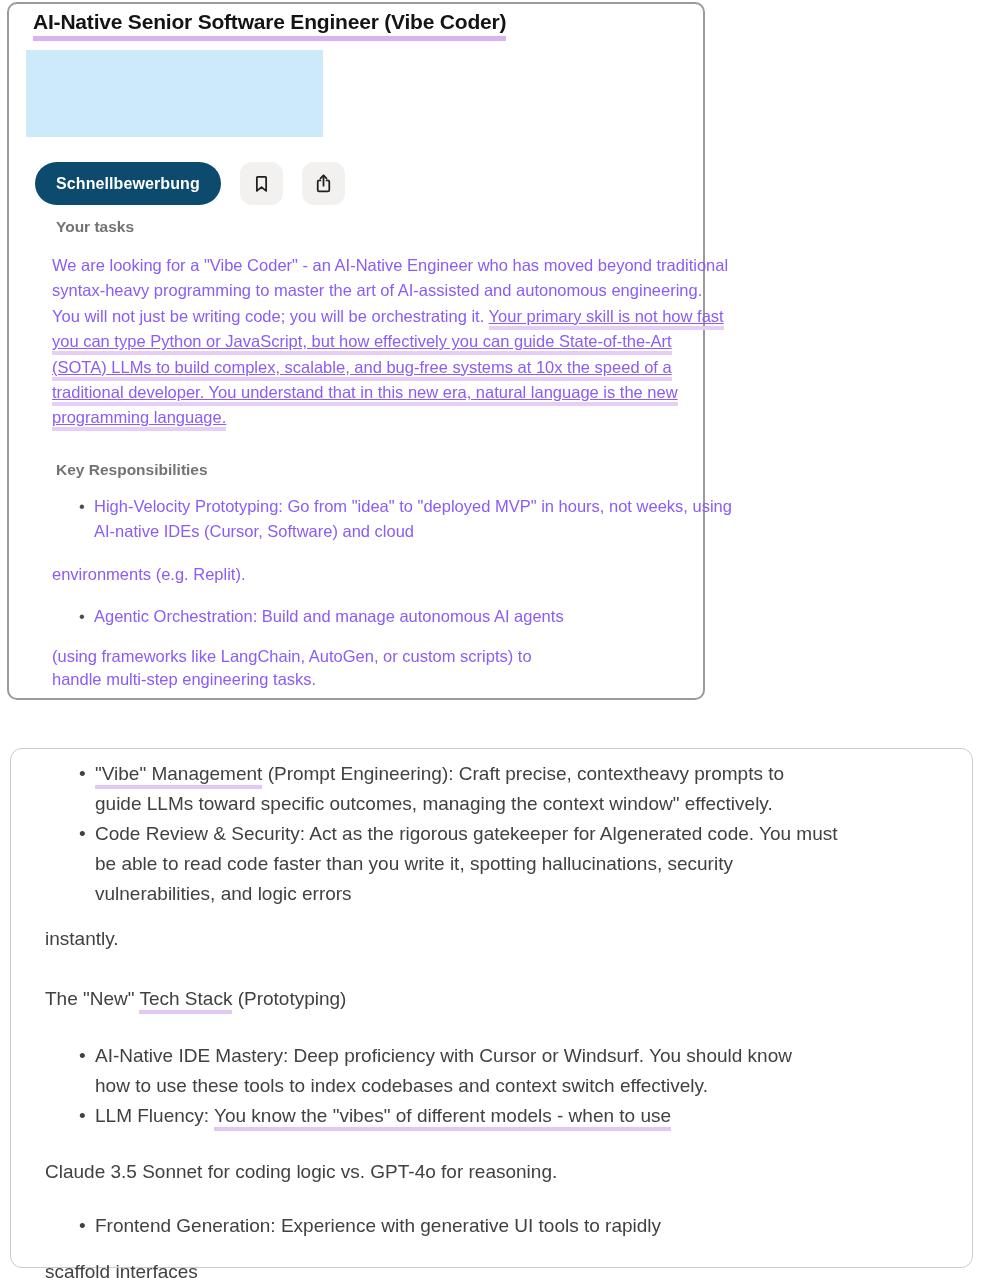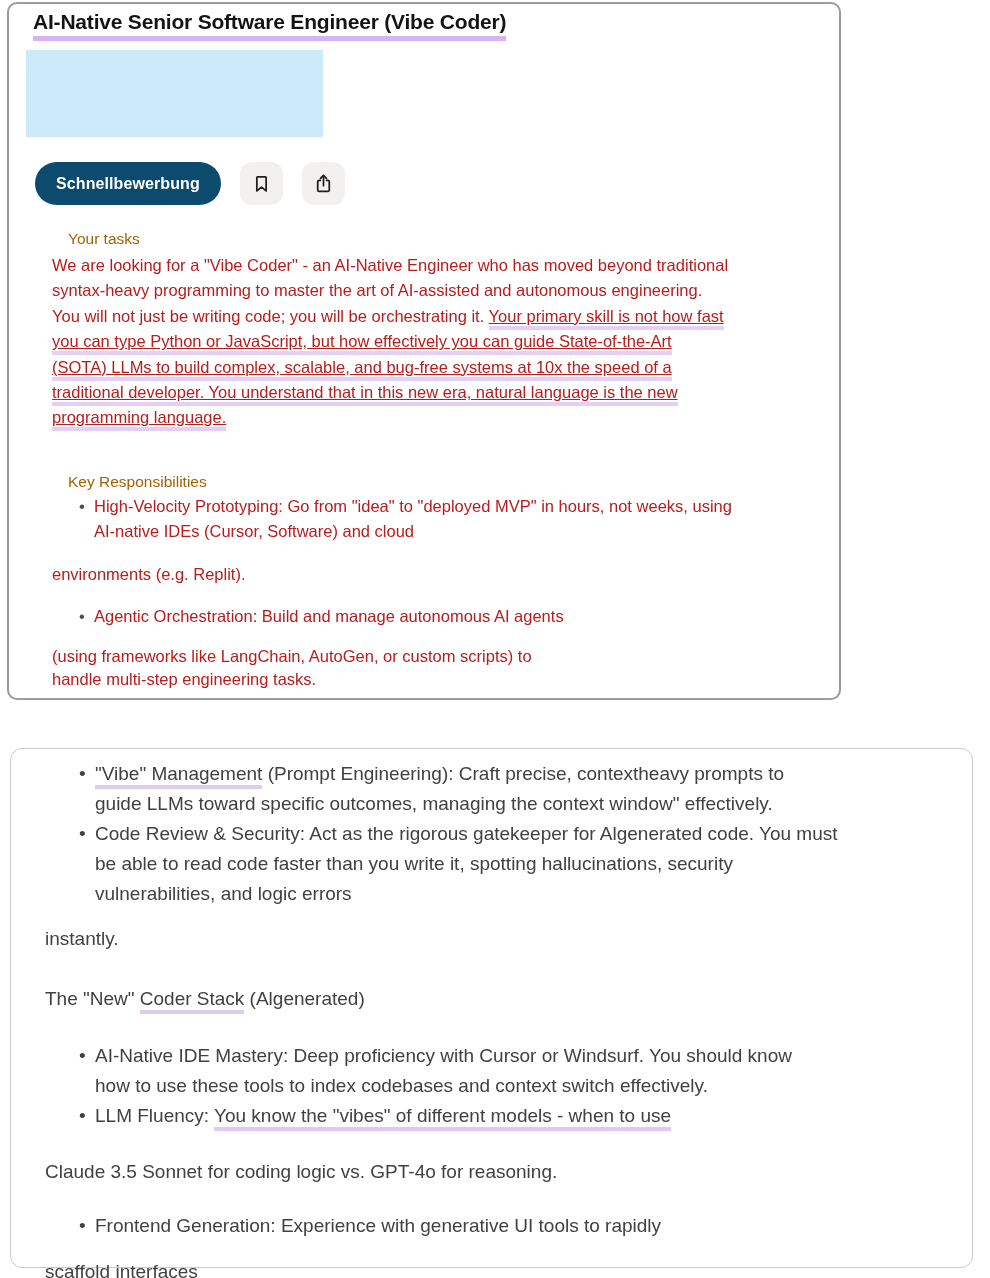"AI-Native Senior Software Engineer (Vibe" .card1 { width: 834px -> 698px }
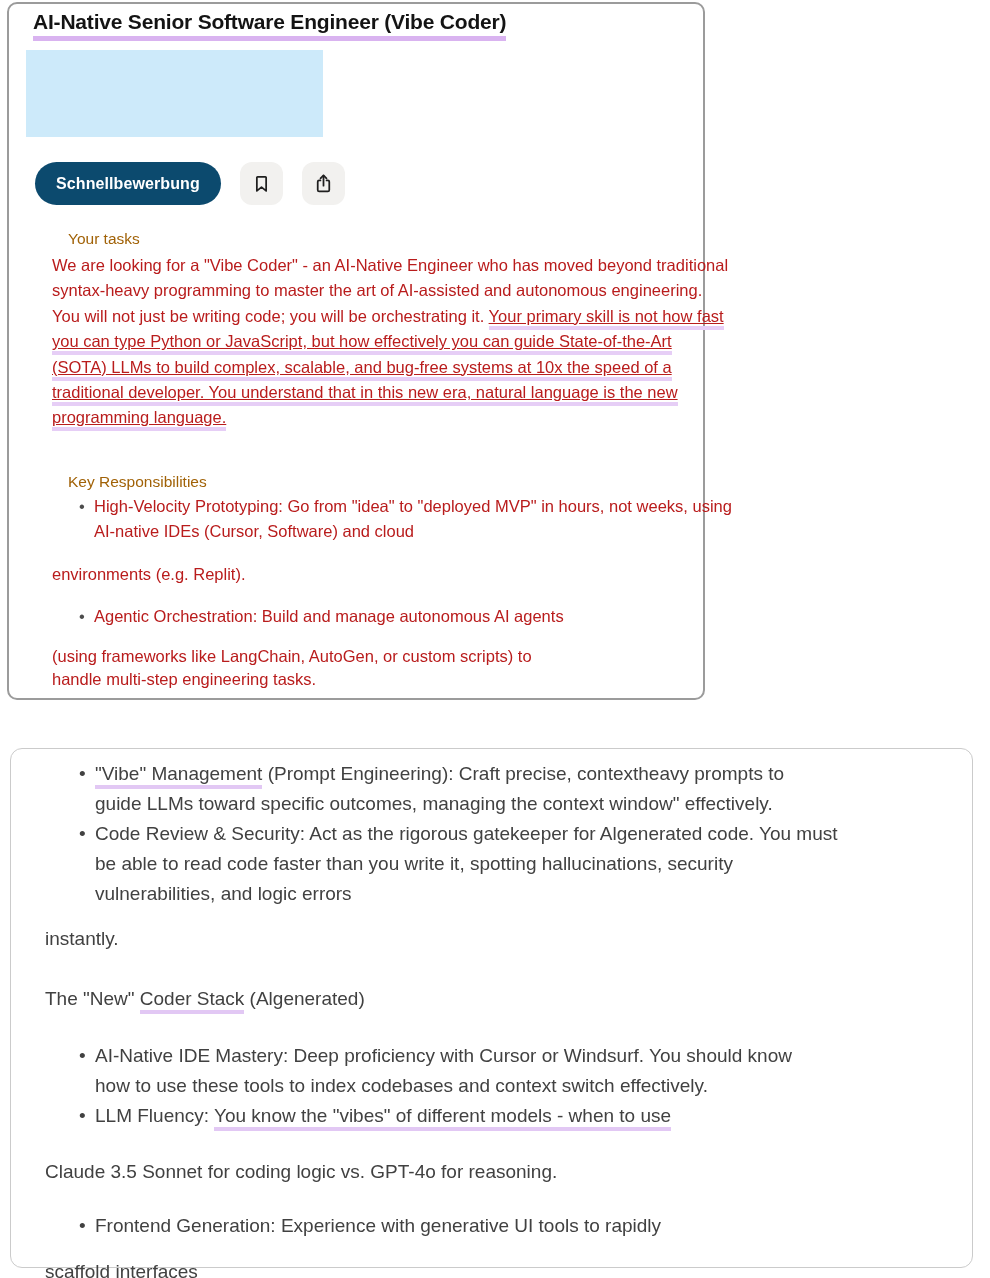"Your tasks" .c1-h { color: #a16207 -> #737373; font-weight: normal -> bold; margin: 16px -> 4px }
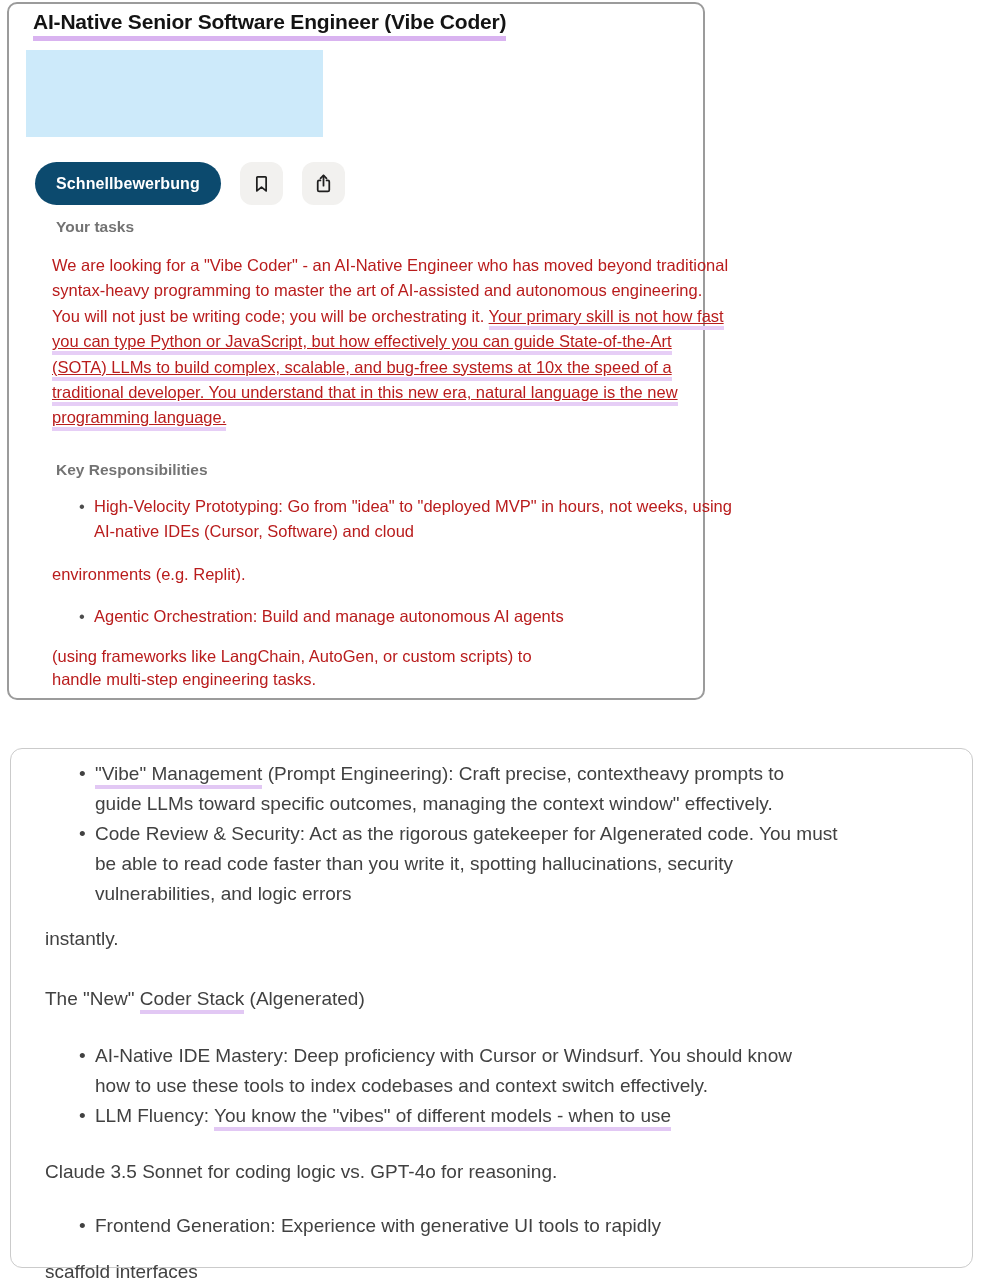"We are looking for a" .c1-body { color: #b91c1c -> #8b5cf6 }
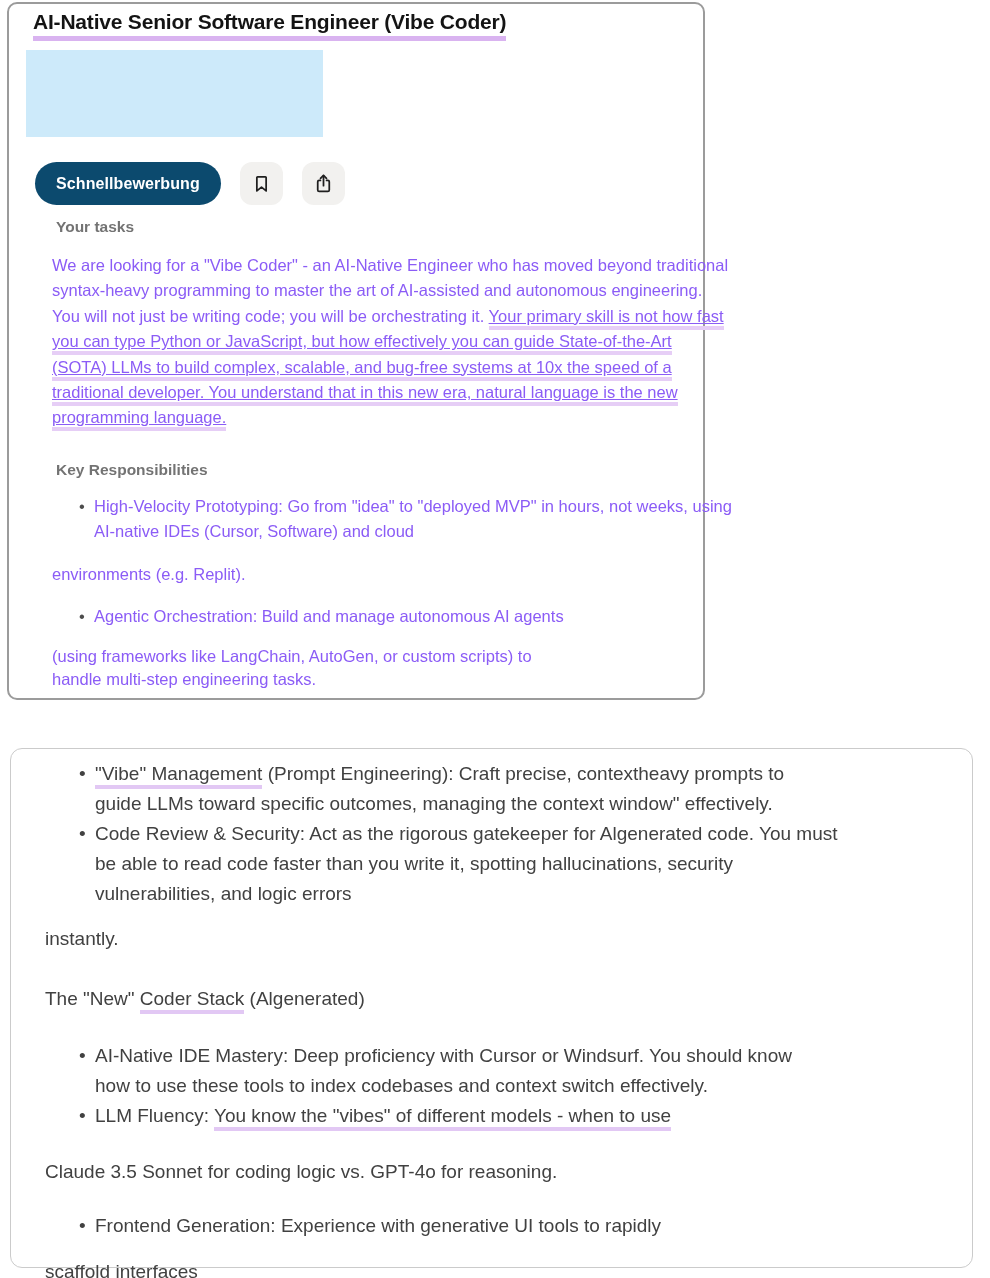"Coder Stack" span.hl2 { text: Coder -> Tech }
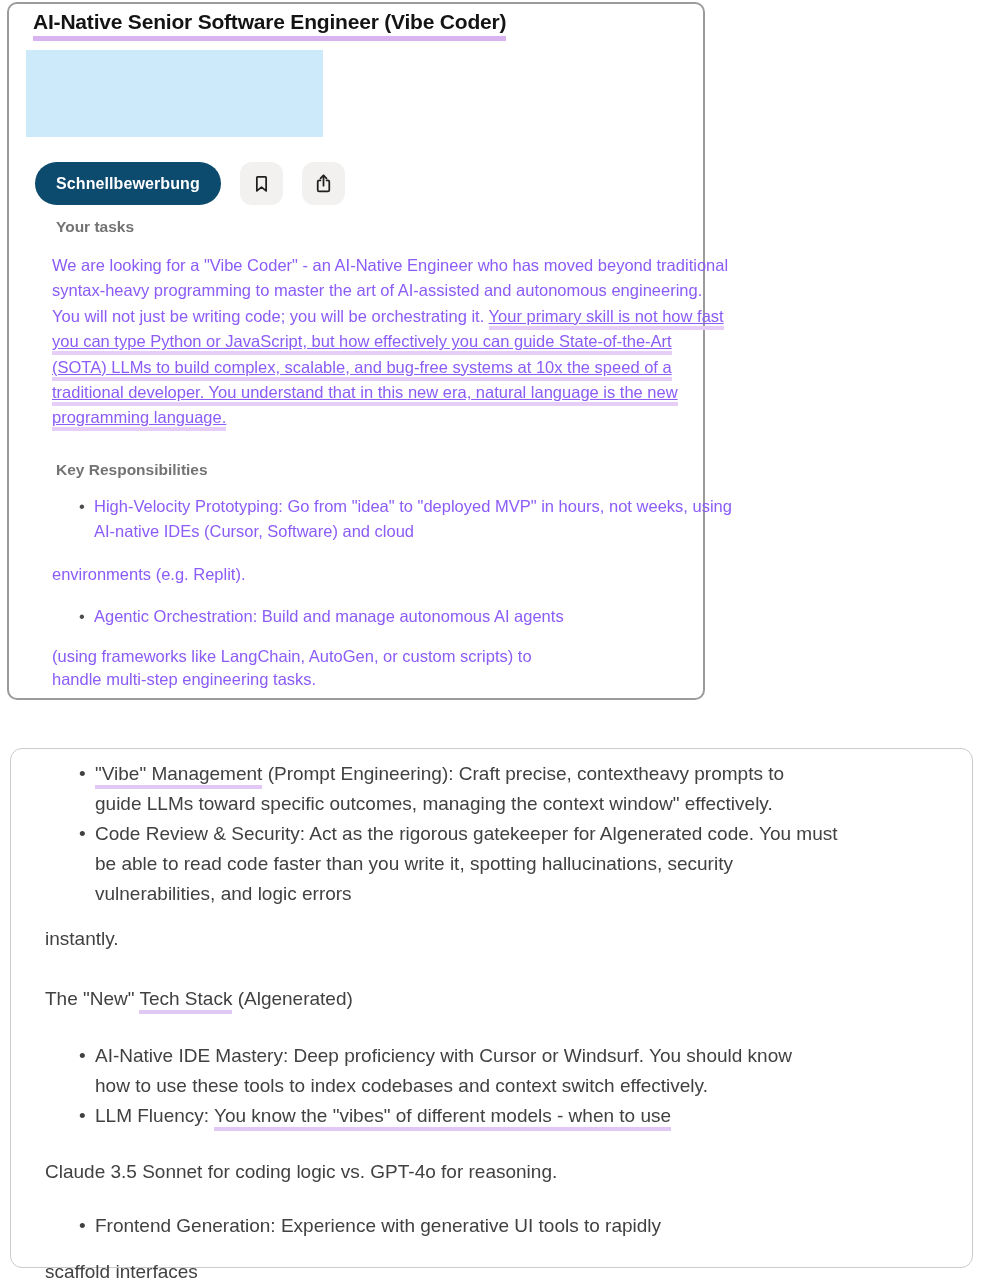"(Algenerated)" span { text: Algenerated -> Prototyping }
